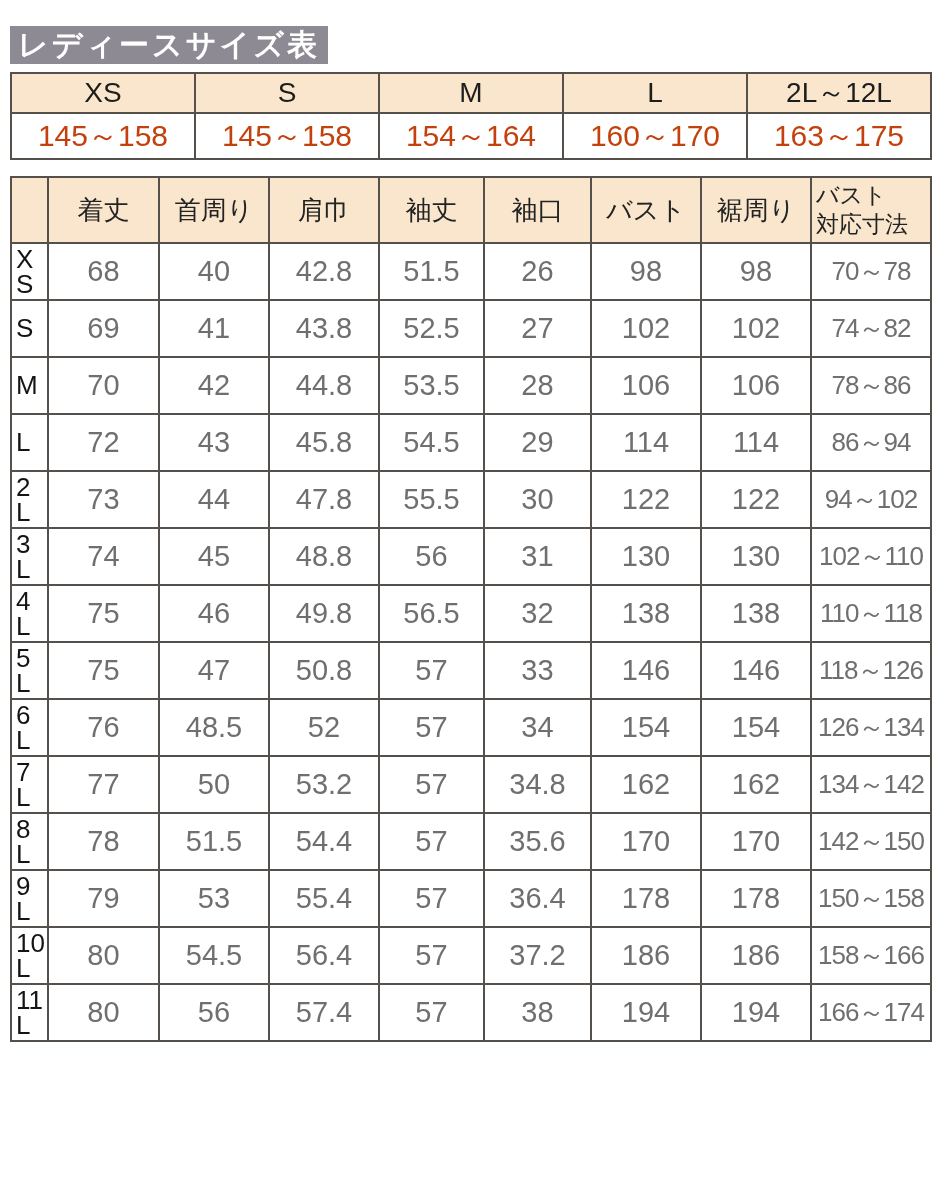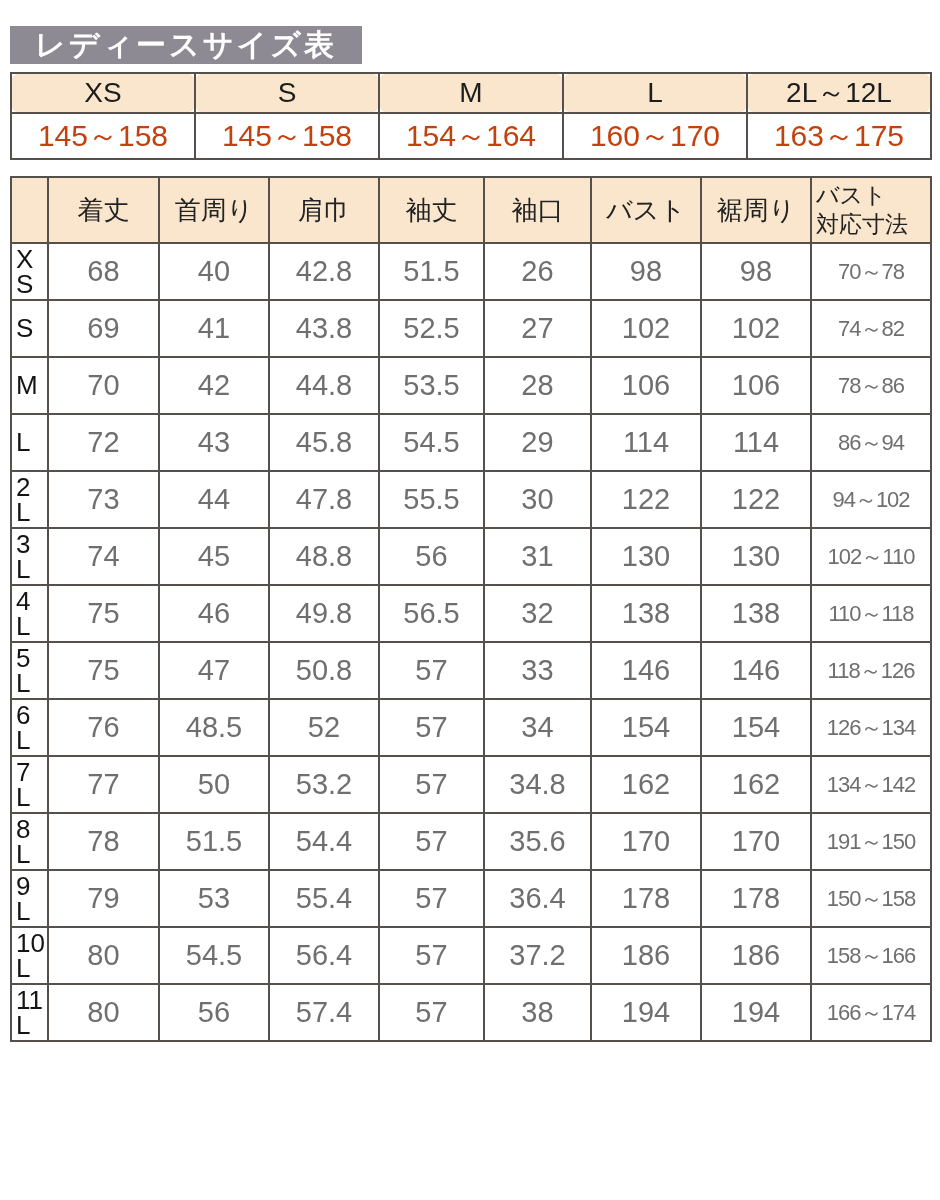"レディースサイズ表" .title-bar { padding: 0 25px -> 0 8px }
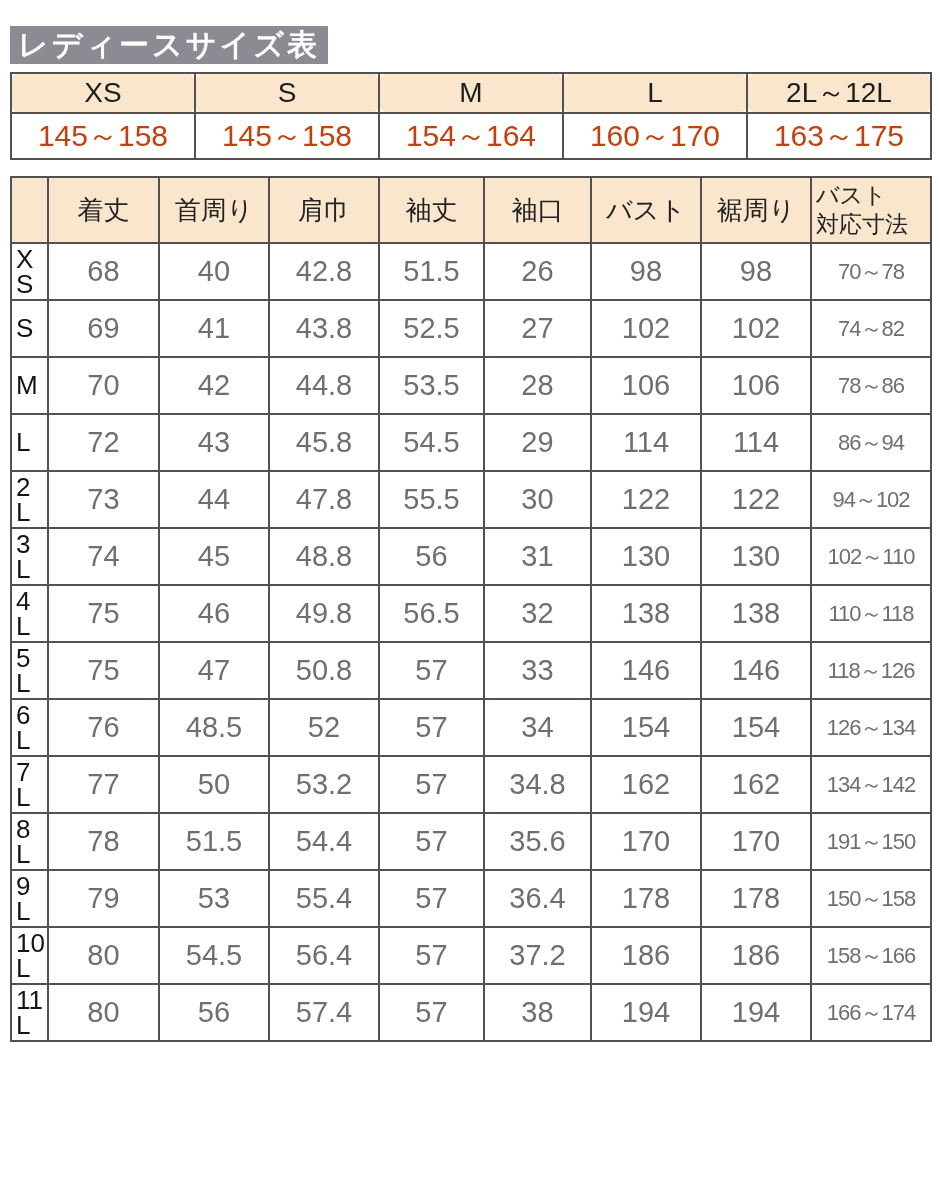"XS" .height-table th { border-radius: 9px -> none }
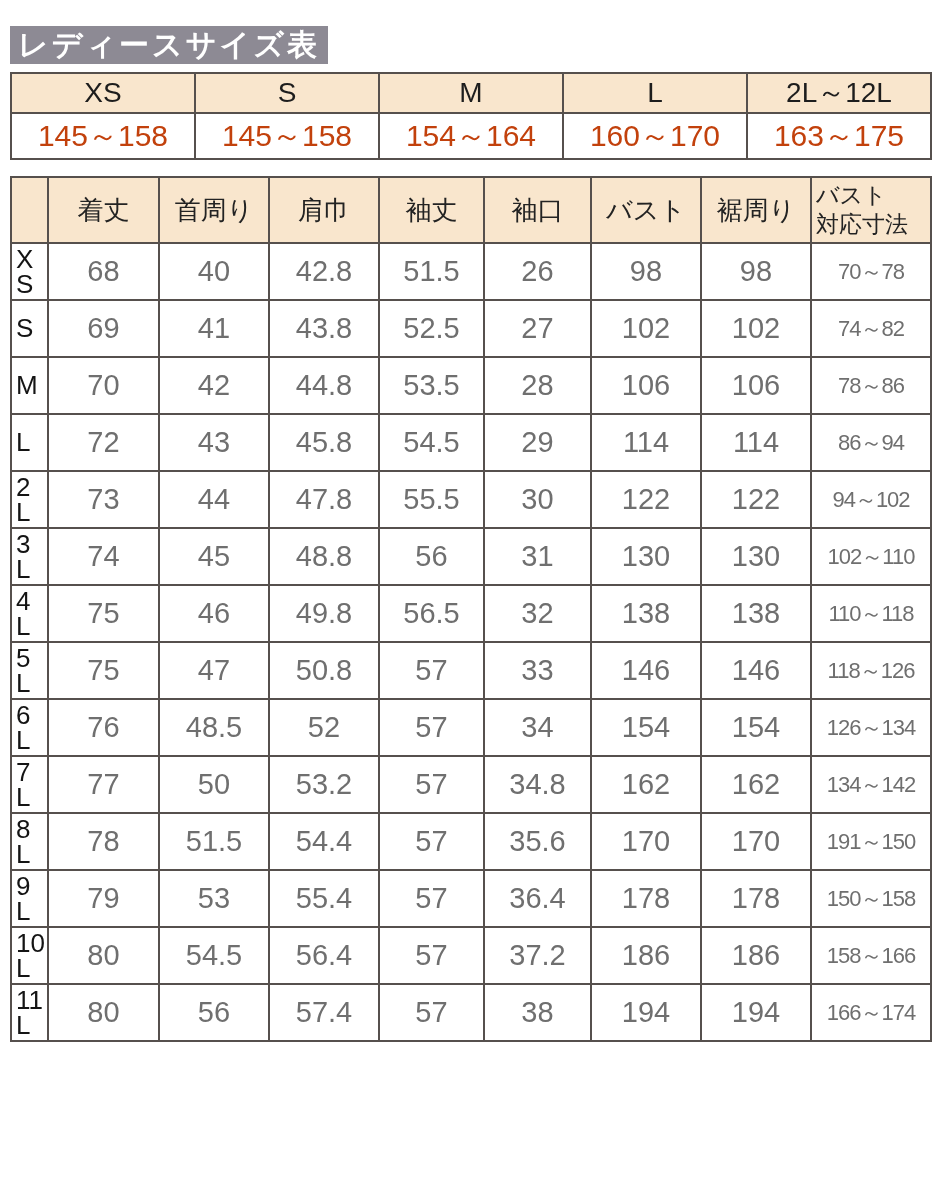"70～78" .size-table tbody td.range { font-size: 22px -> 26px }
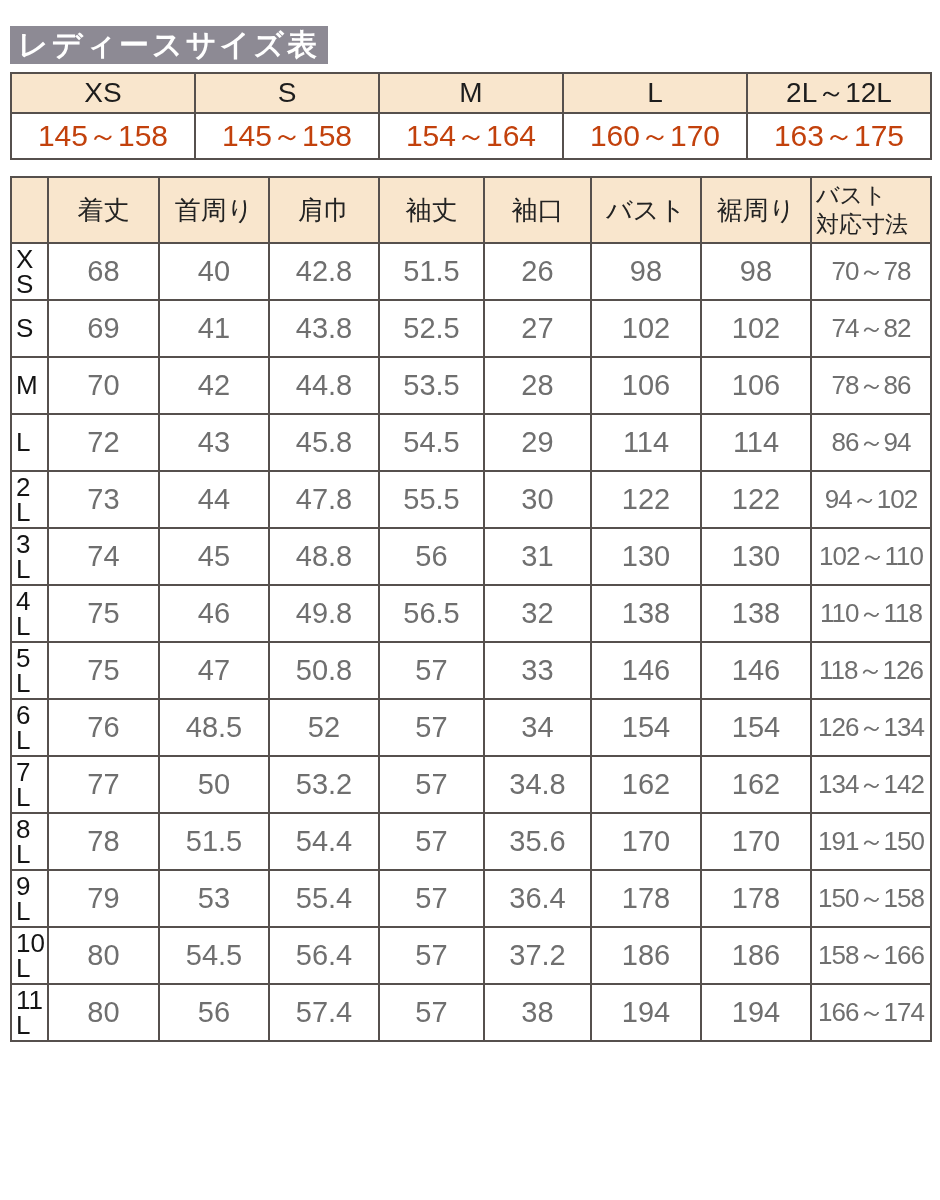"191～150" td.range { text: 191 -> 142 }
